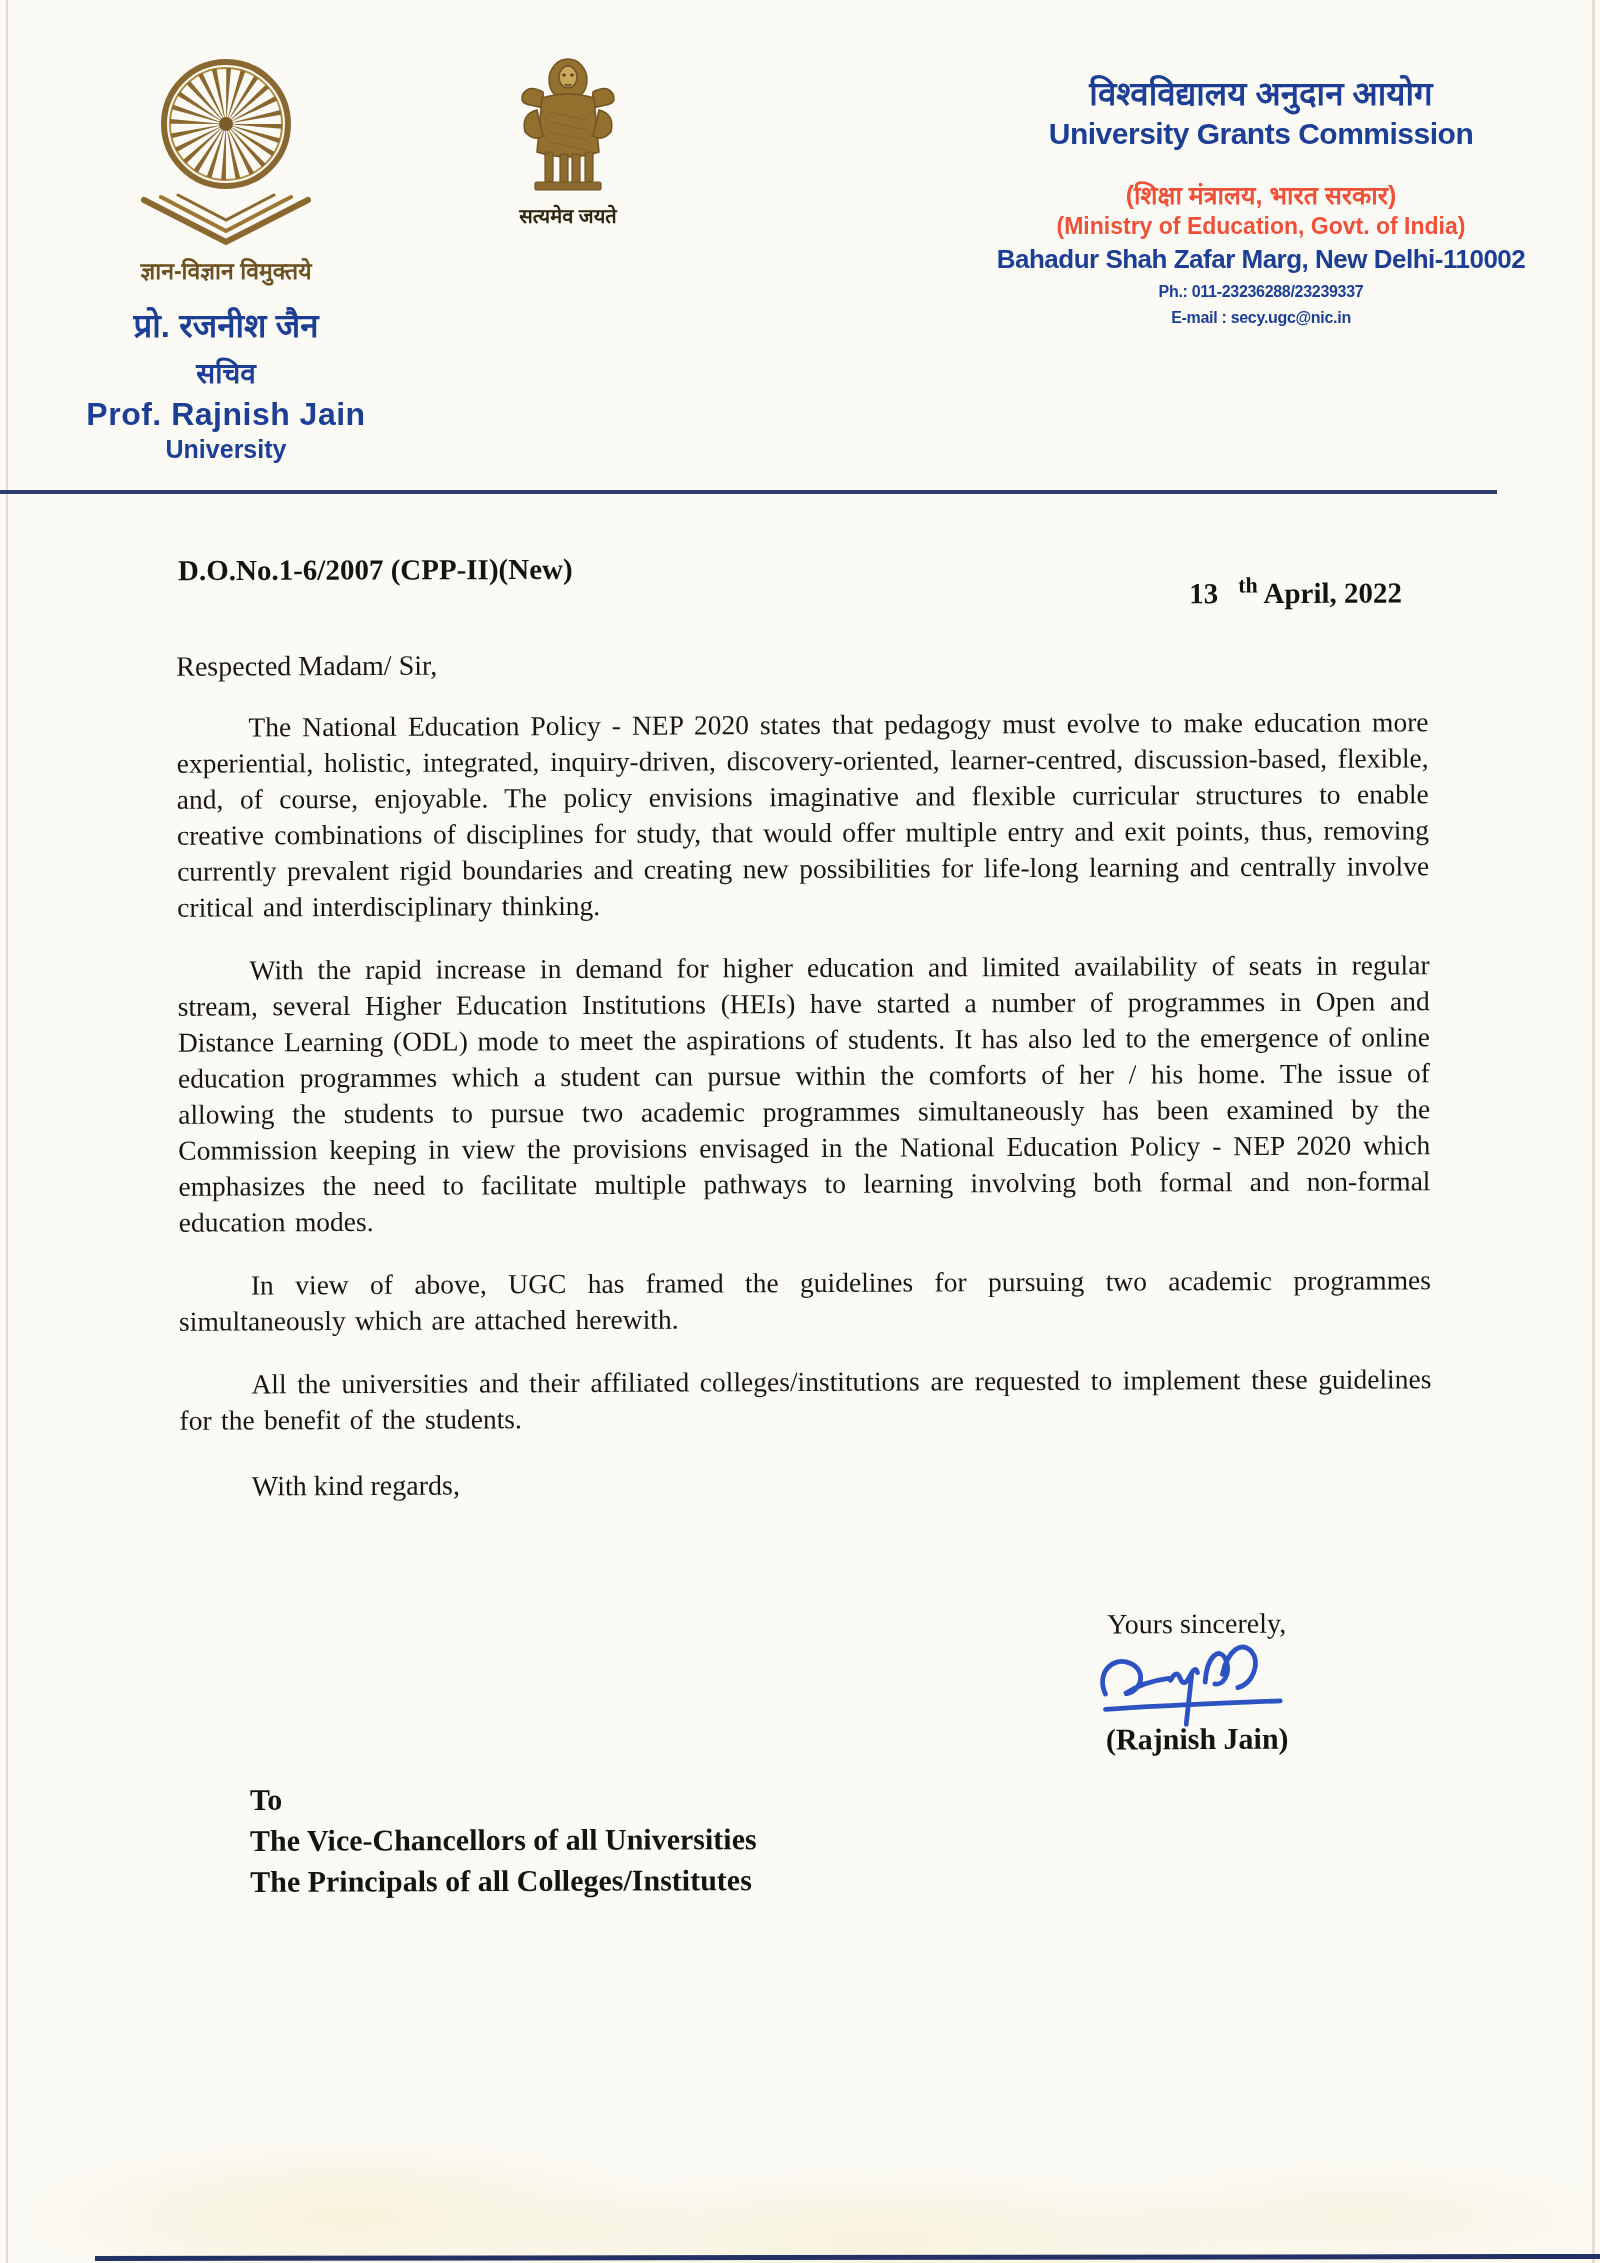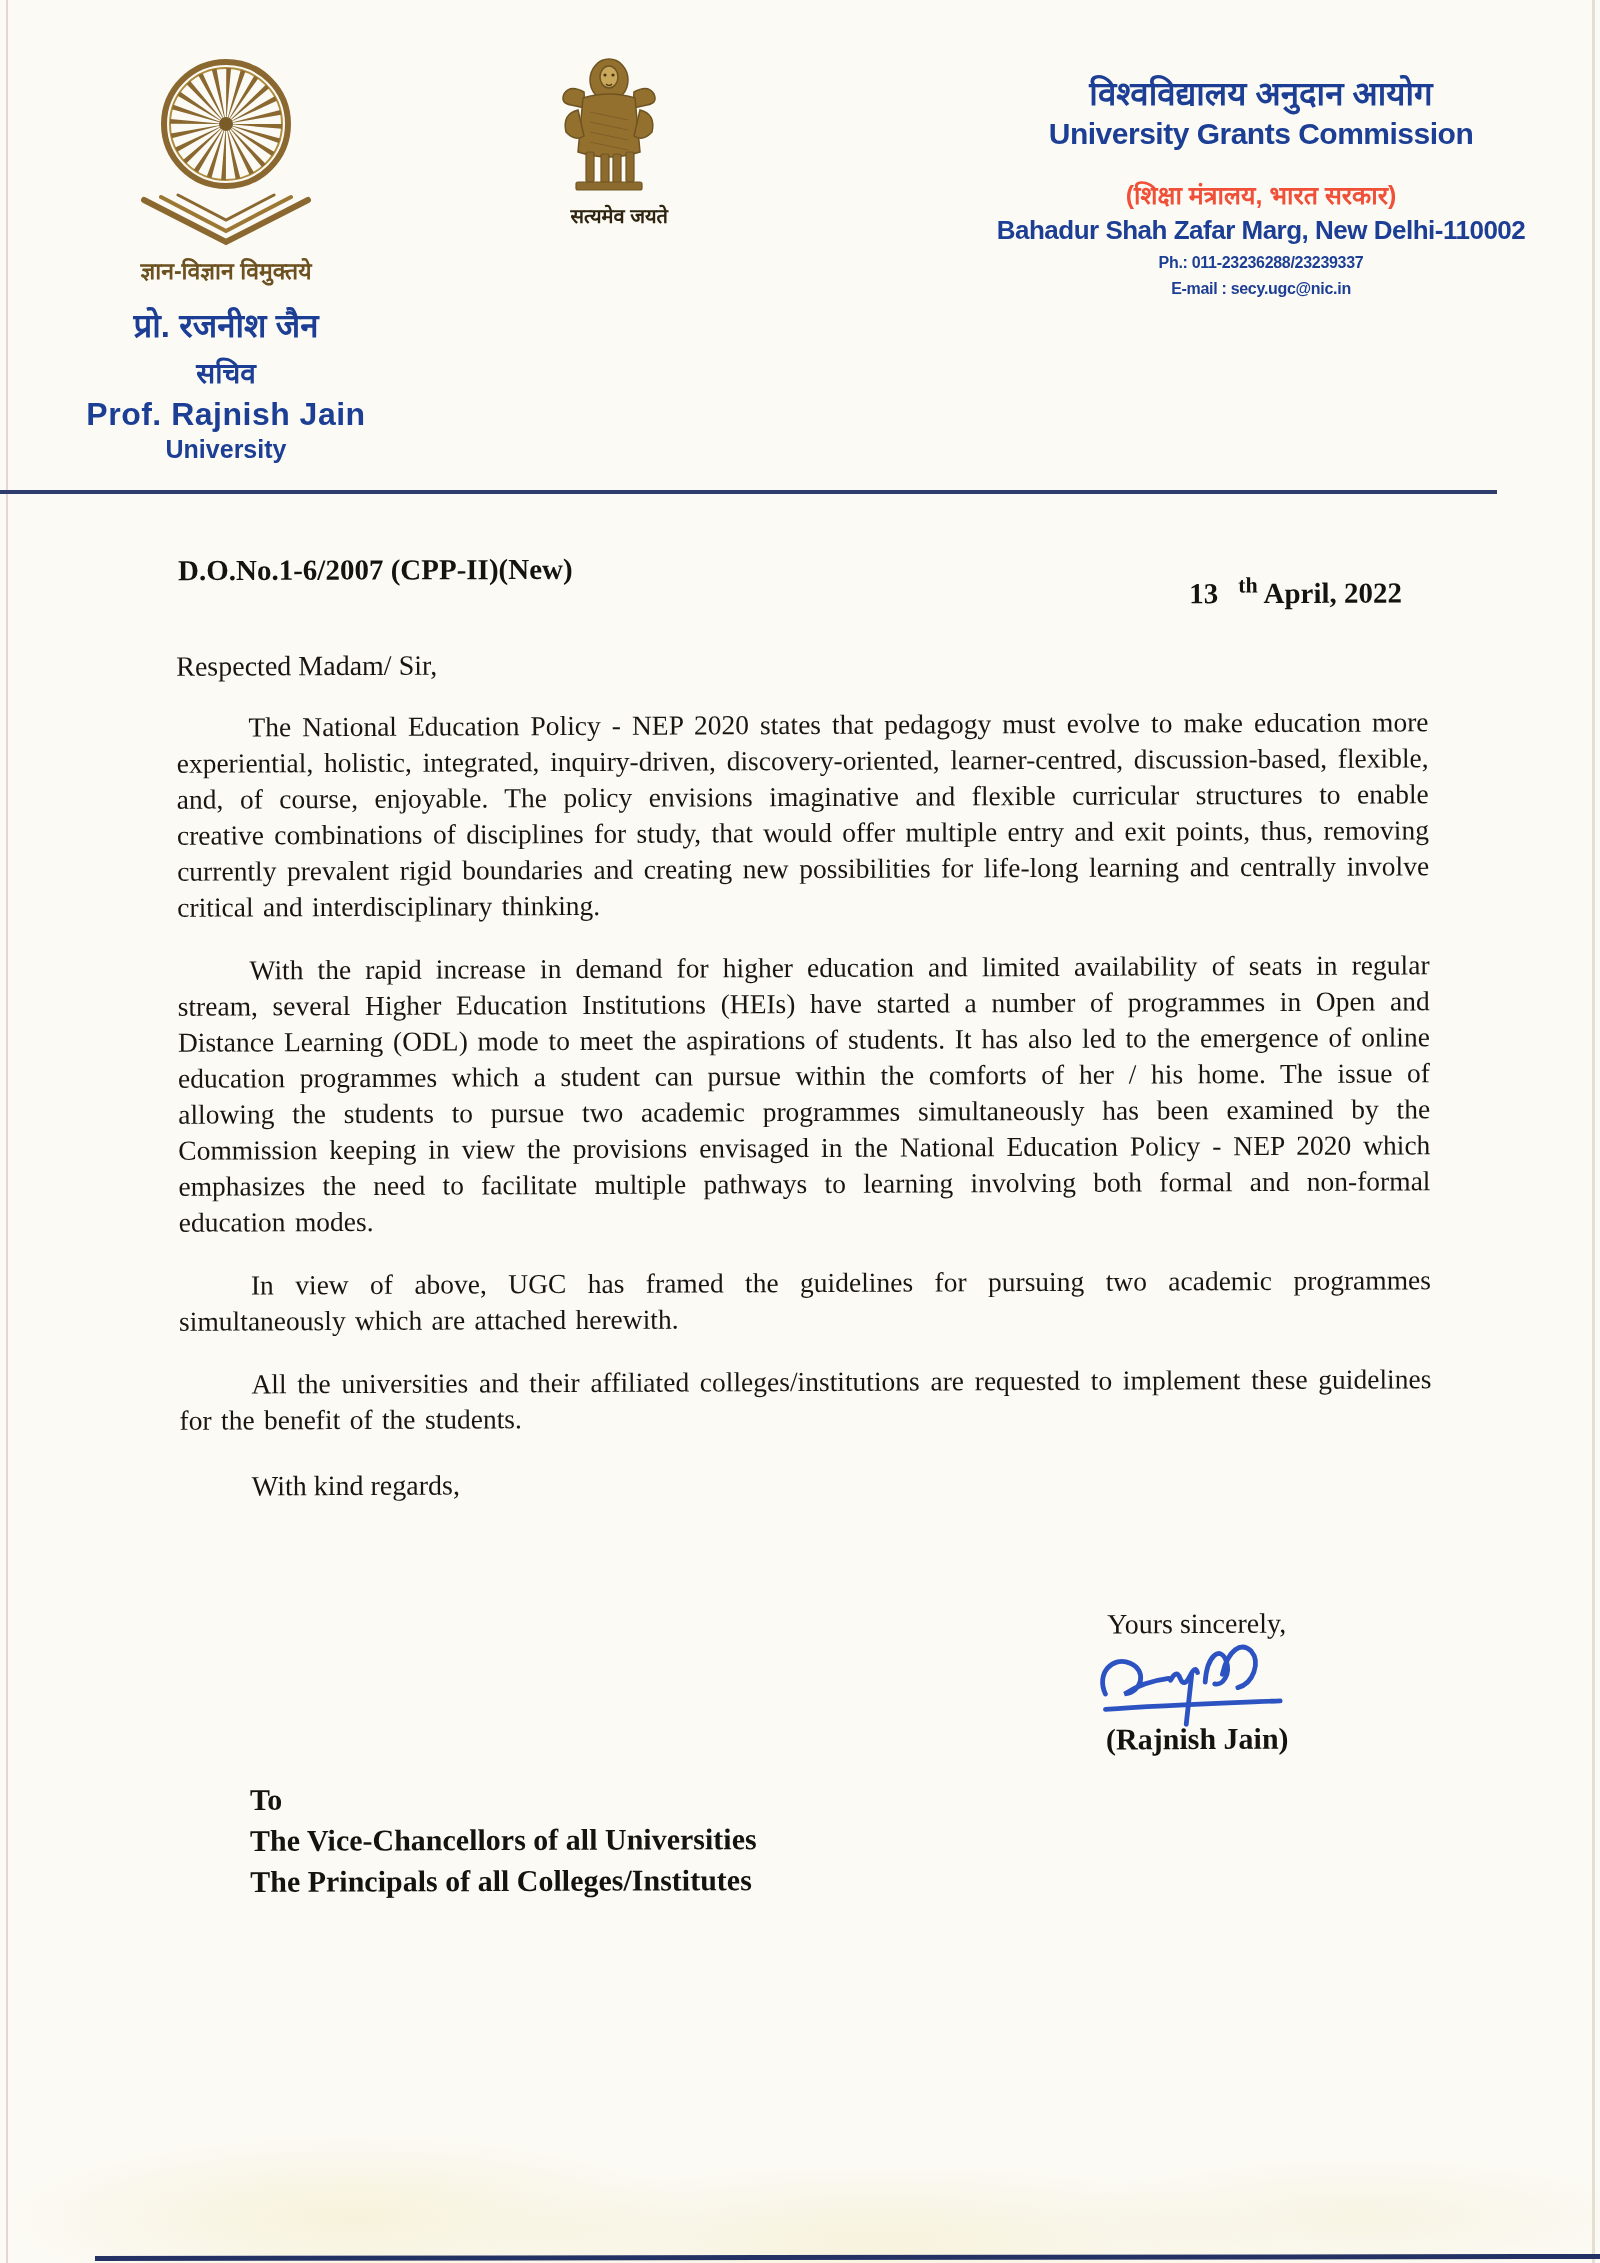"सत्यमेव जयते" .hdr-center { text-align: right -> center }
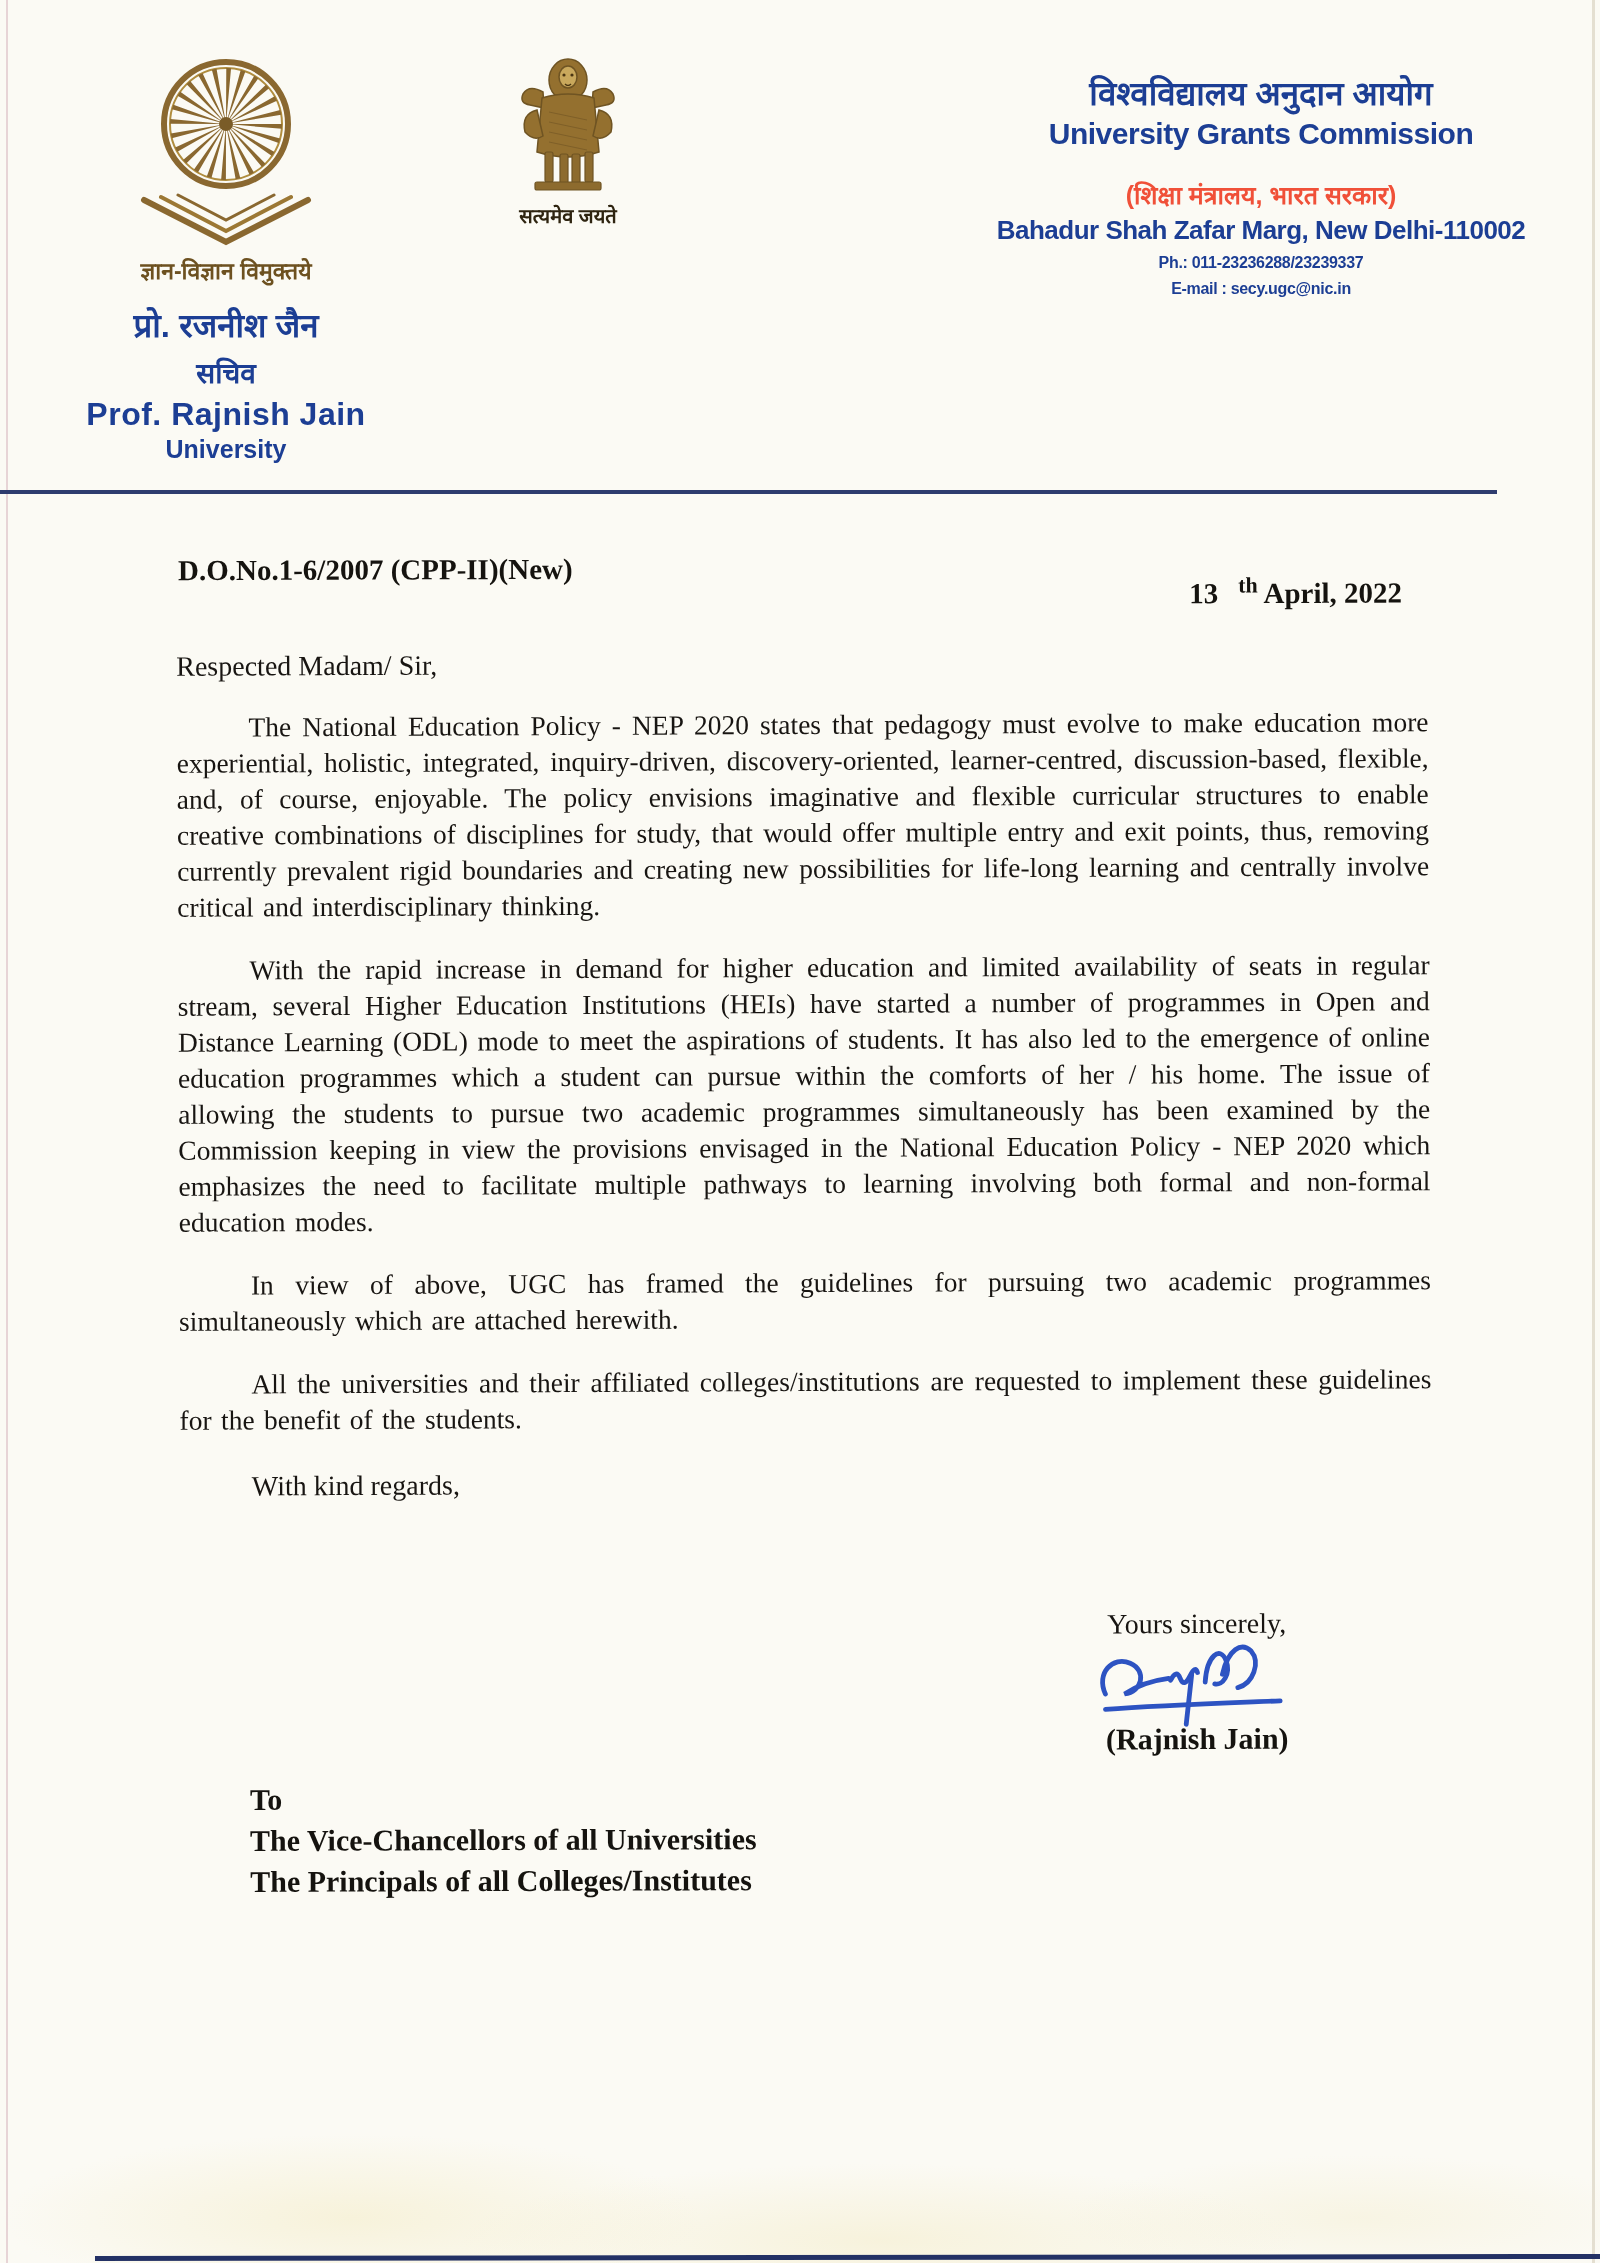"(Ministry of Education, Govt. of" div.min-en { html: none -> <div>(Ministry of Education, Govt. of India)</div> }
